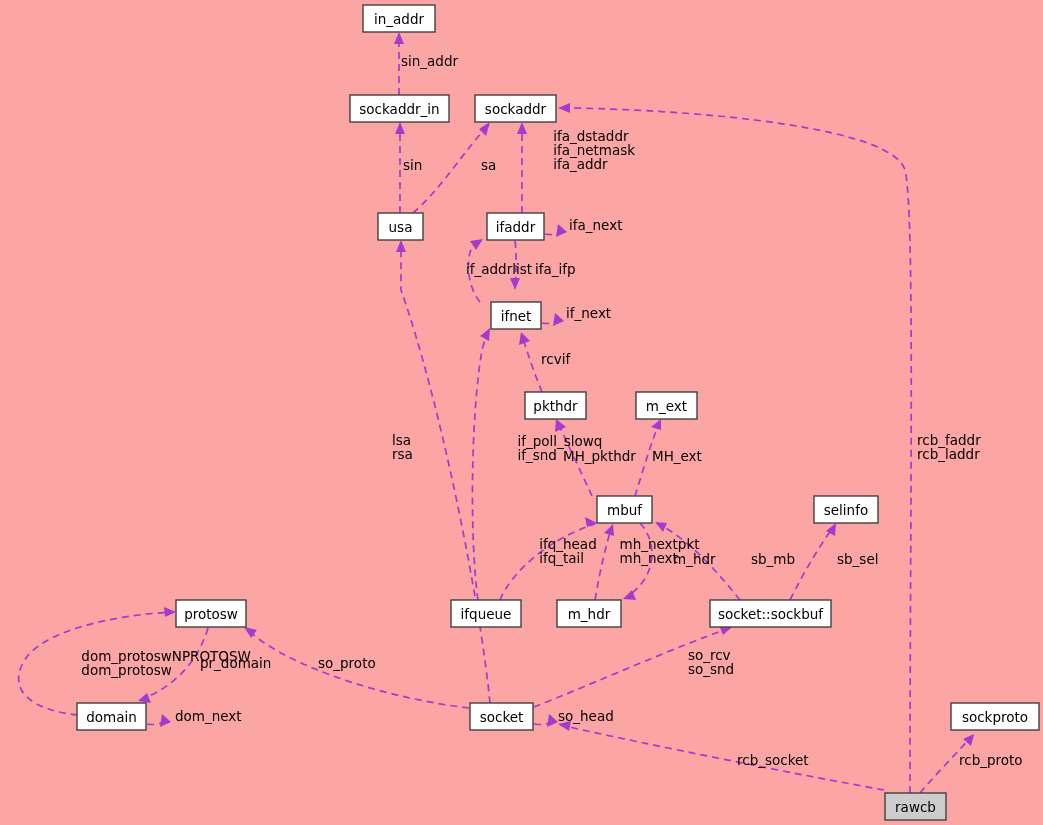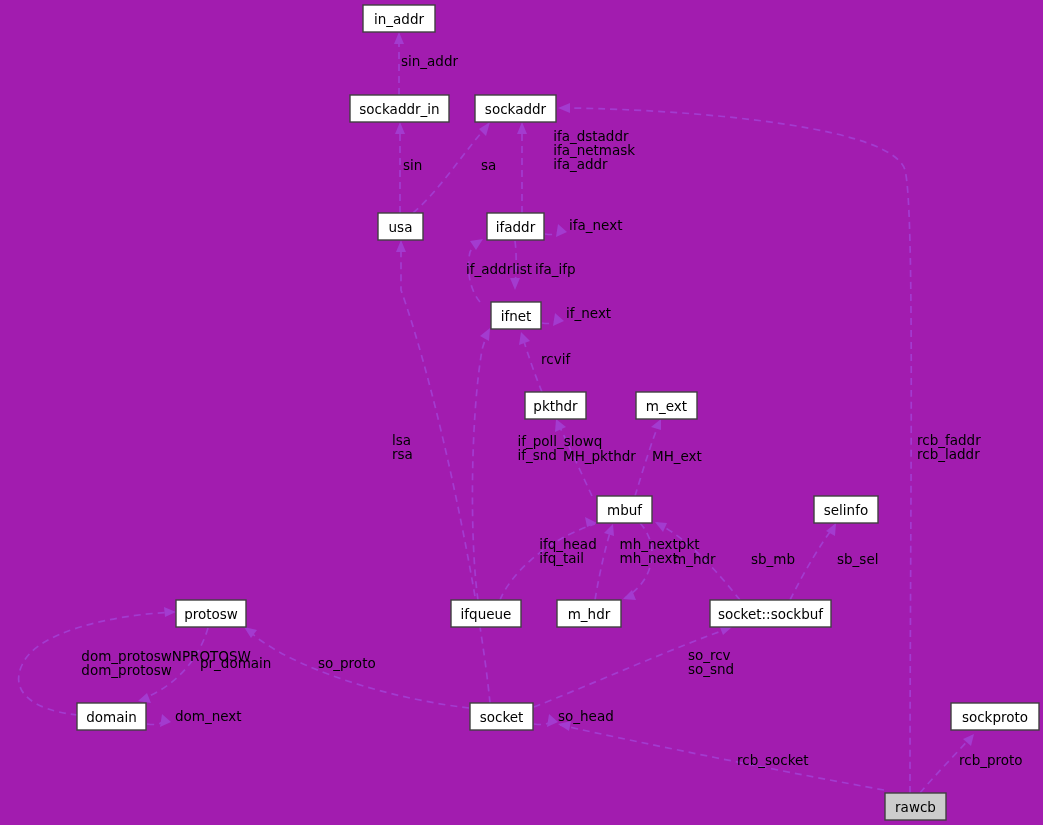"in_addr" #diagram-root { background: #a21caf -> #fca5a5 }
